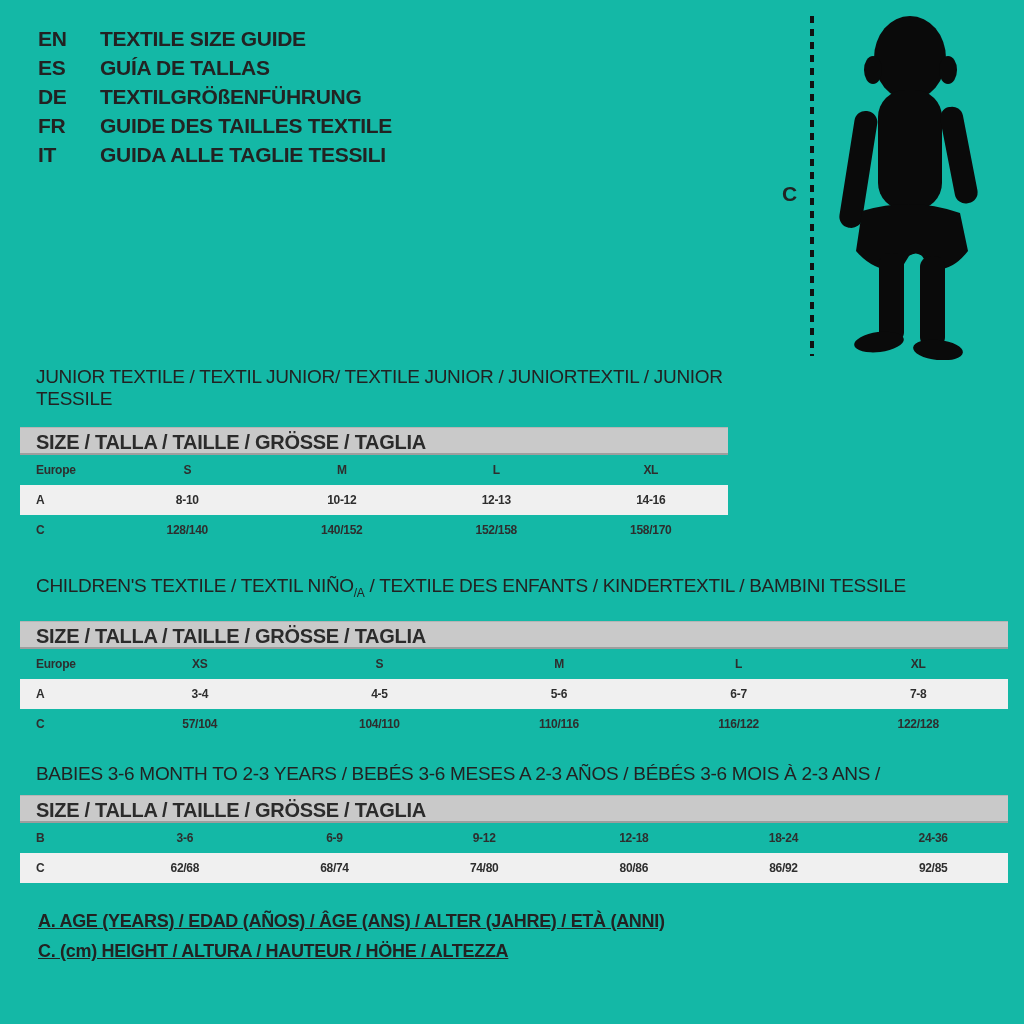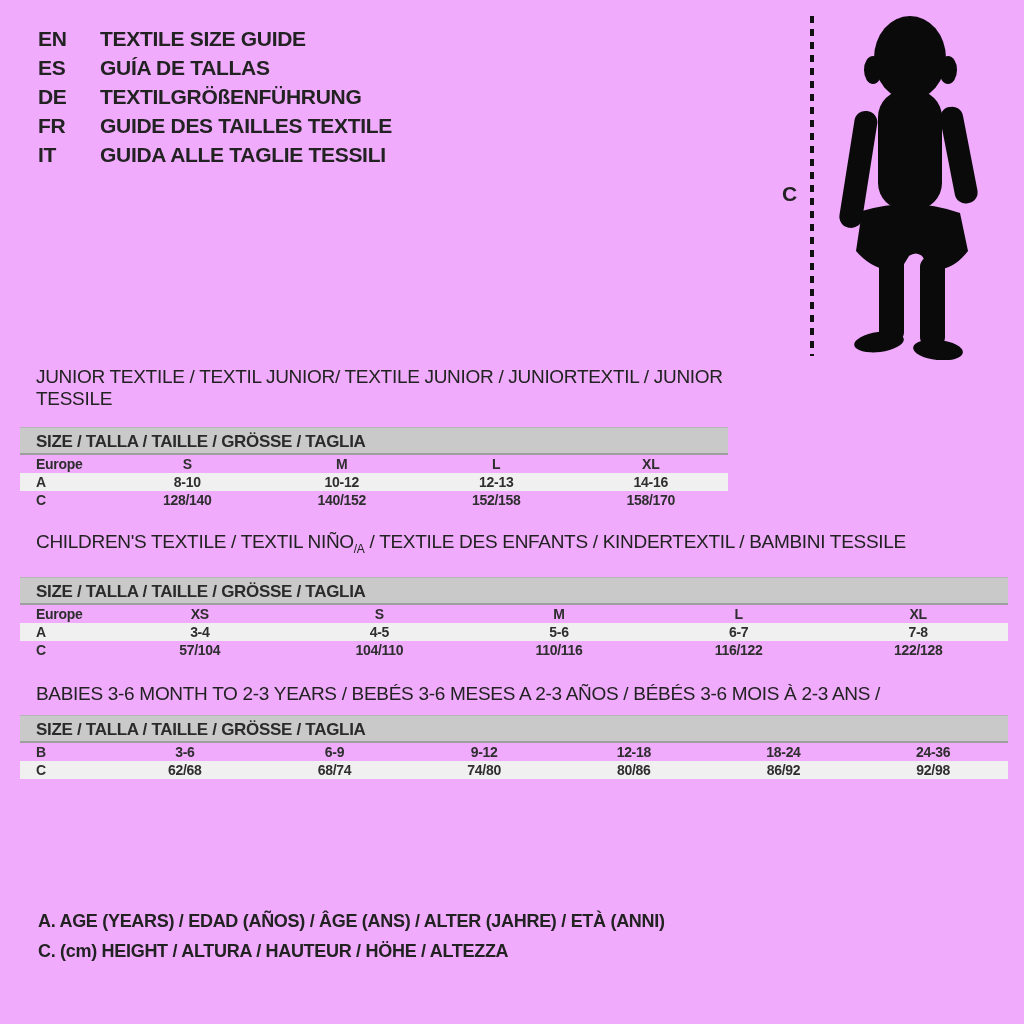"EN" .page { background: #f0abfc -> #14b8a6 }
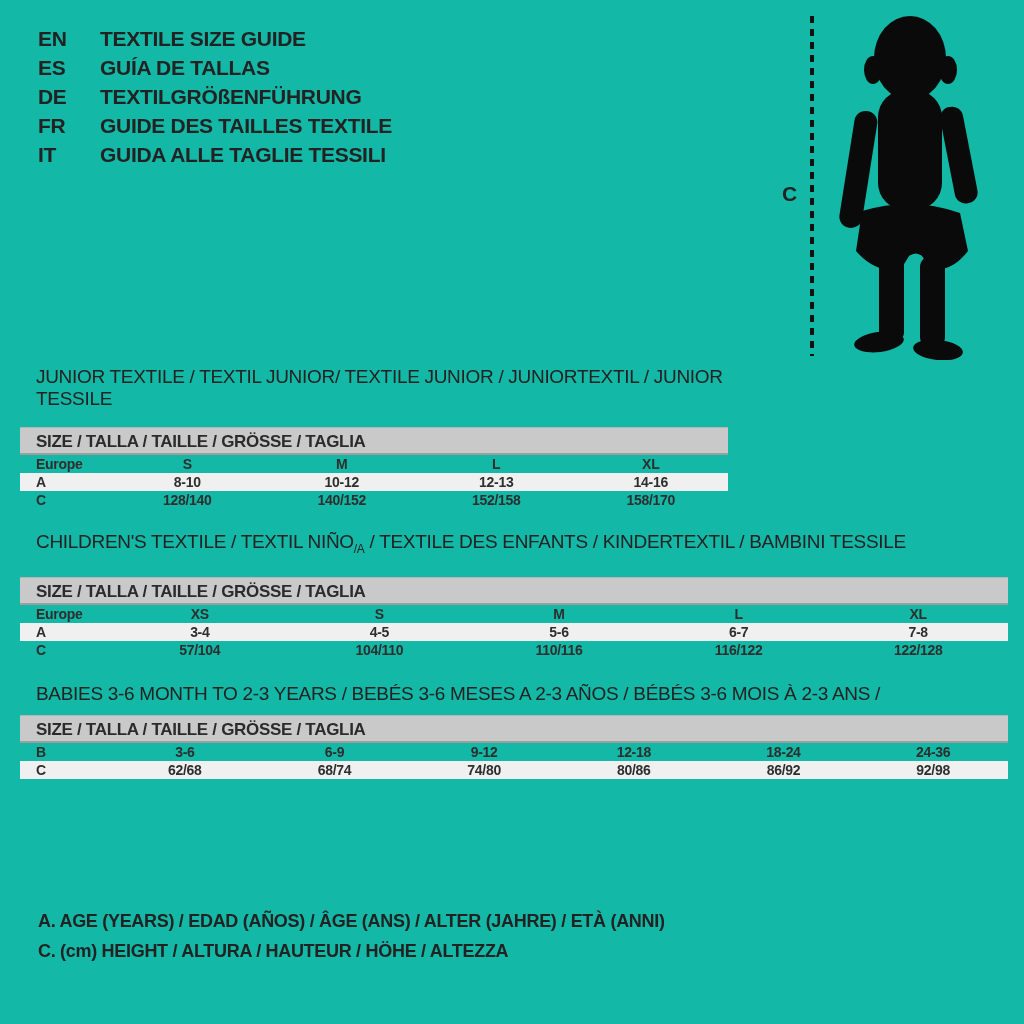"SIZE / TALLA / TAILLE" .size-bar { font-size: 17px -> 20px }
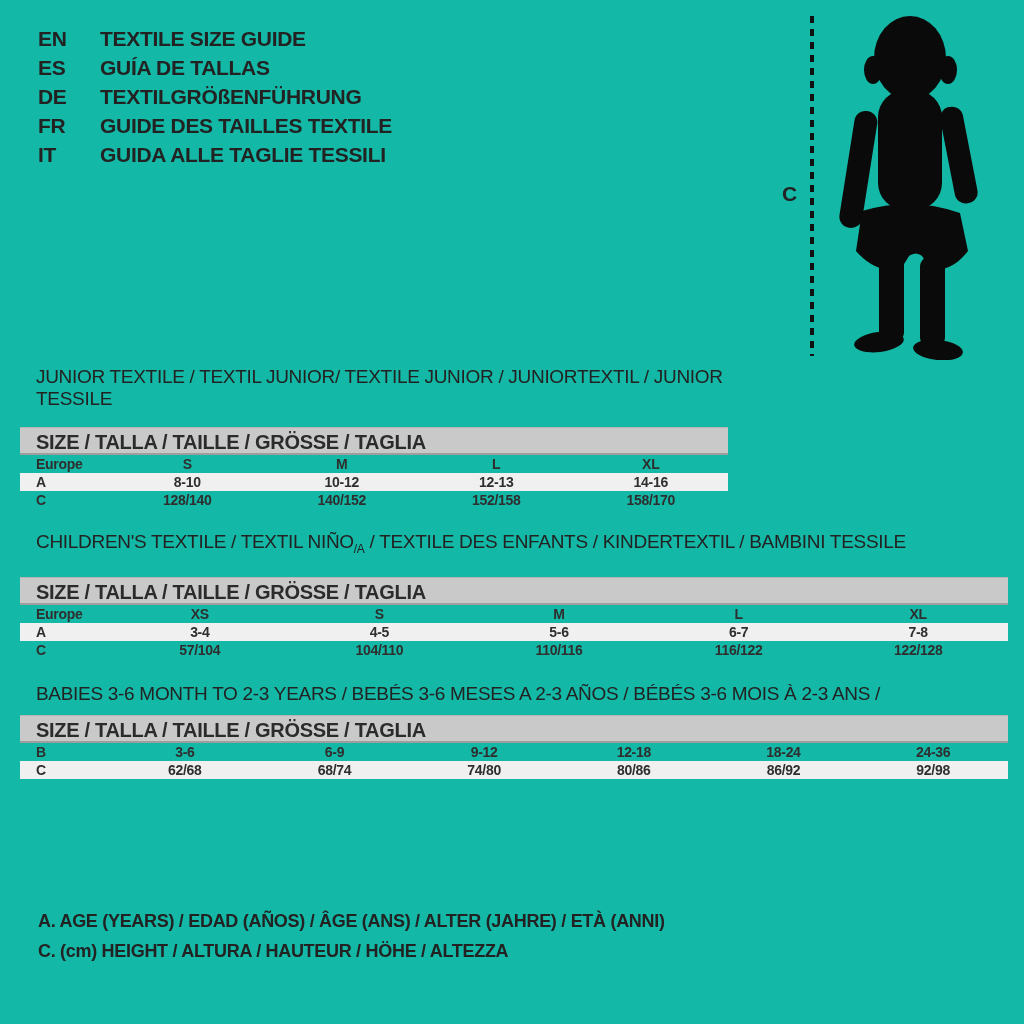"Europe" table.size-table td { font-size: 14px -> 12px; height: 18px -> 30px }
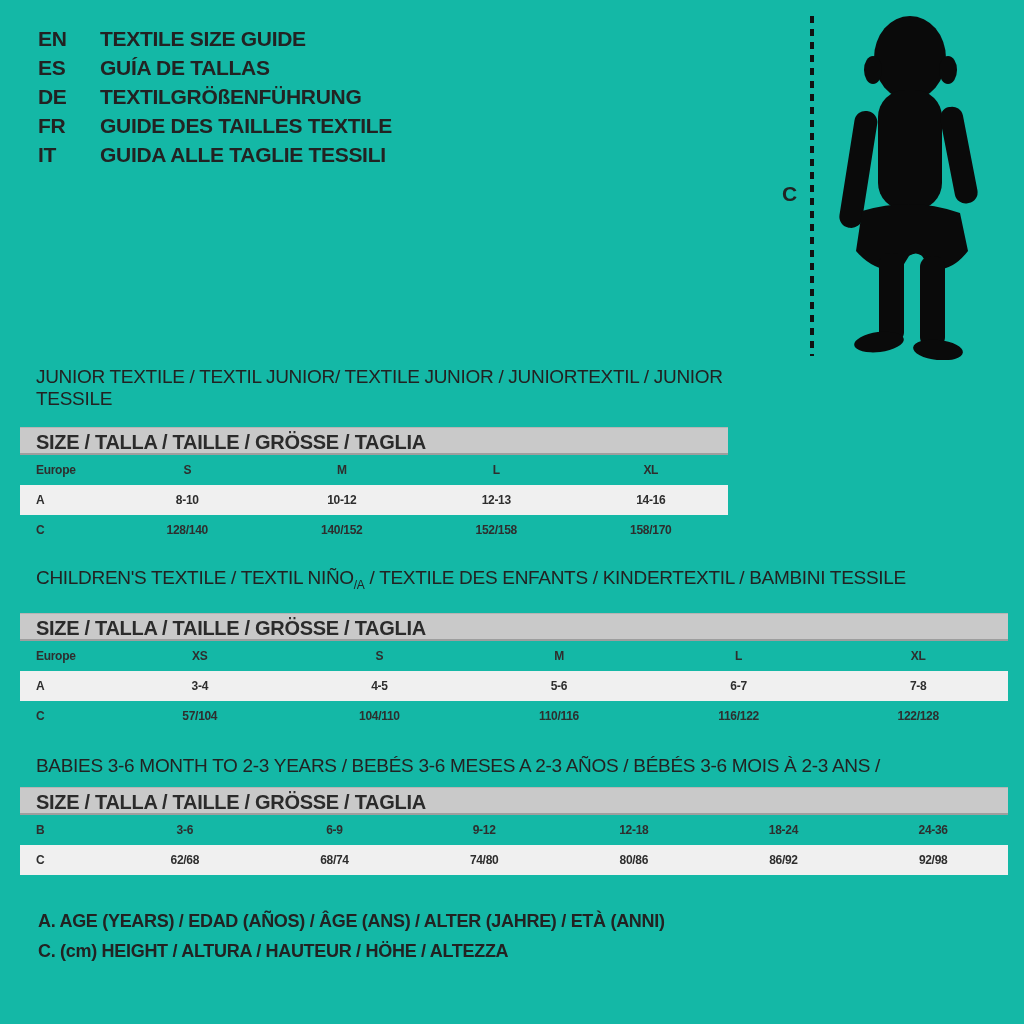"CHILDREN'S TEXTILE / TEXTIL NIÑO/A" .sec-gap-1 { margin-top: 22px -> 30px }
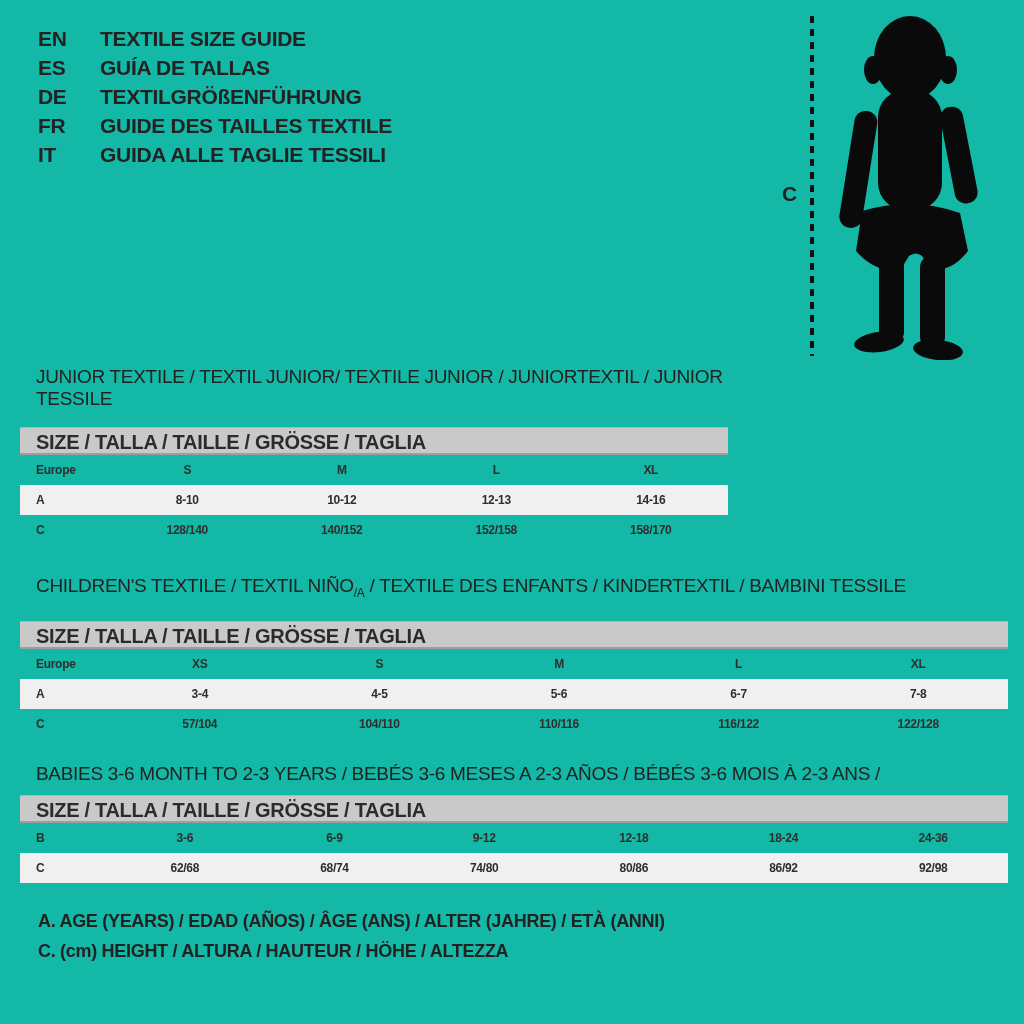"92/98" td.row-value { text: 92/98 -> 92/85 }
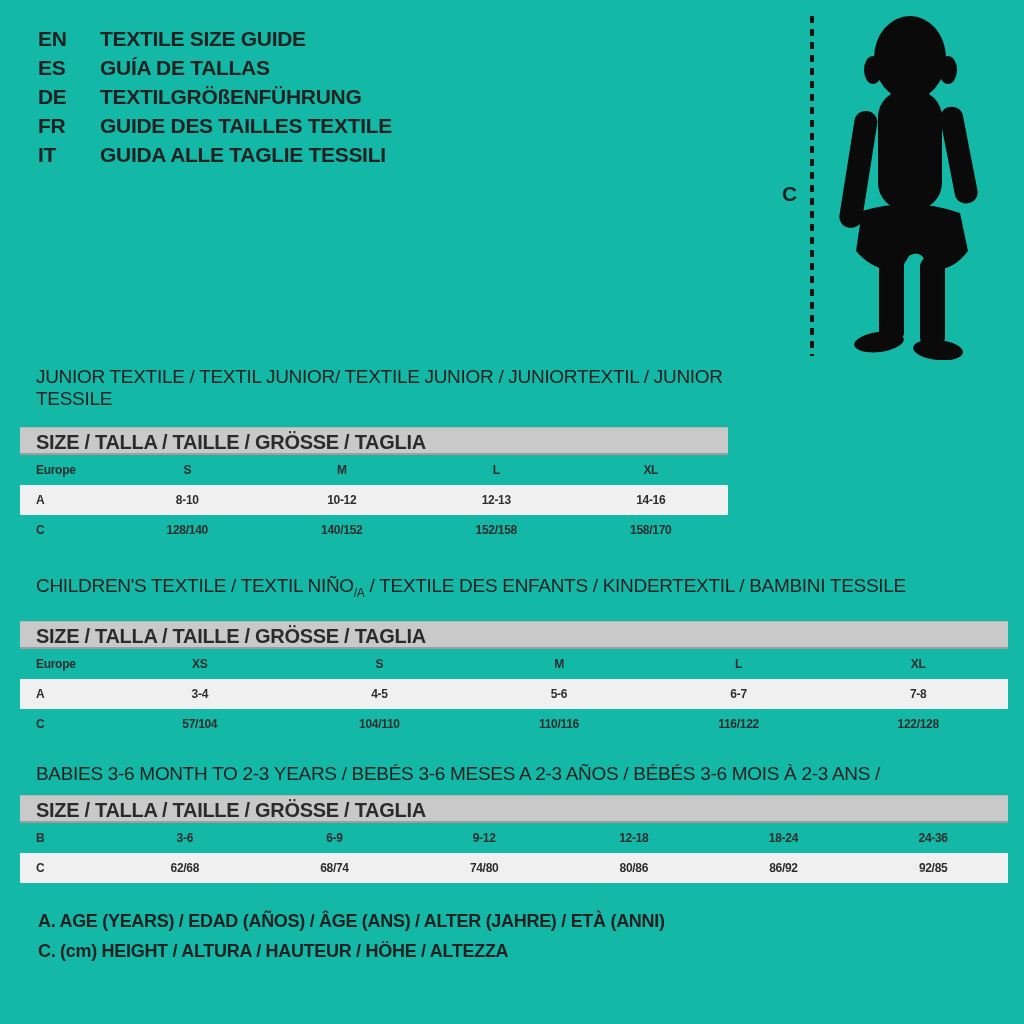"A. AGE (YEARS) / EDAD" .legend-line { text-decoration: none -> underline }
